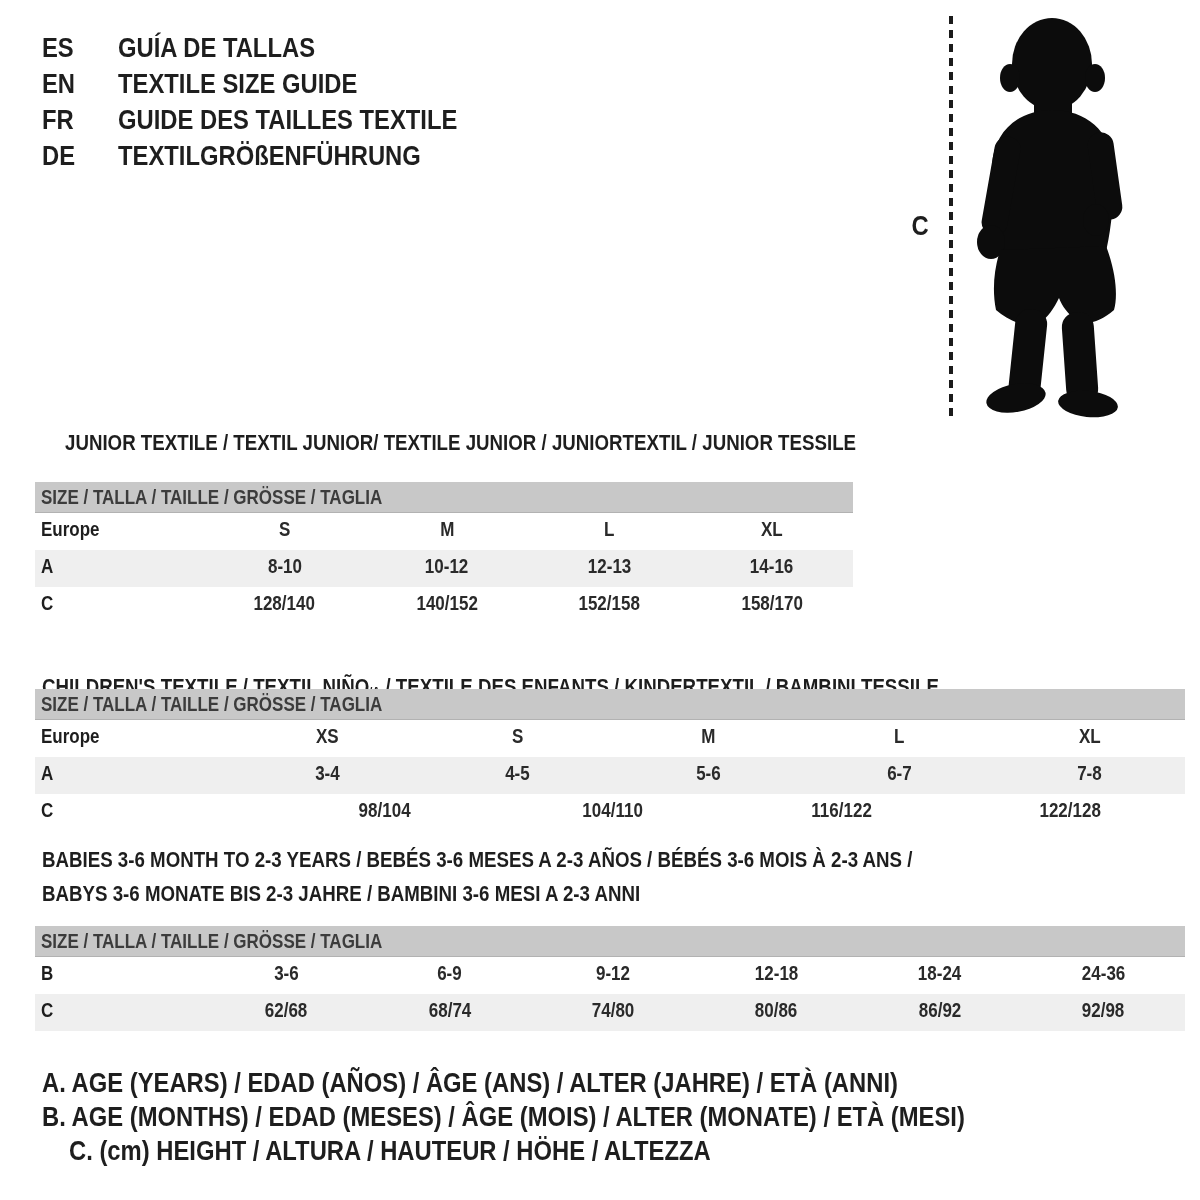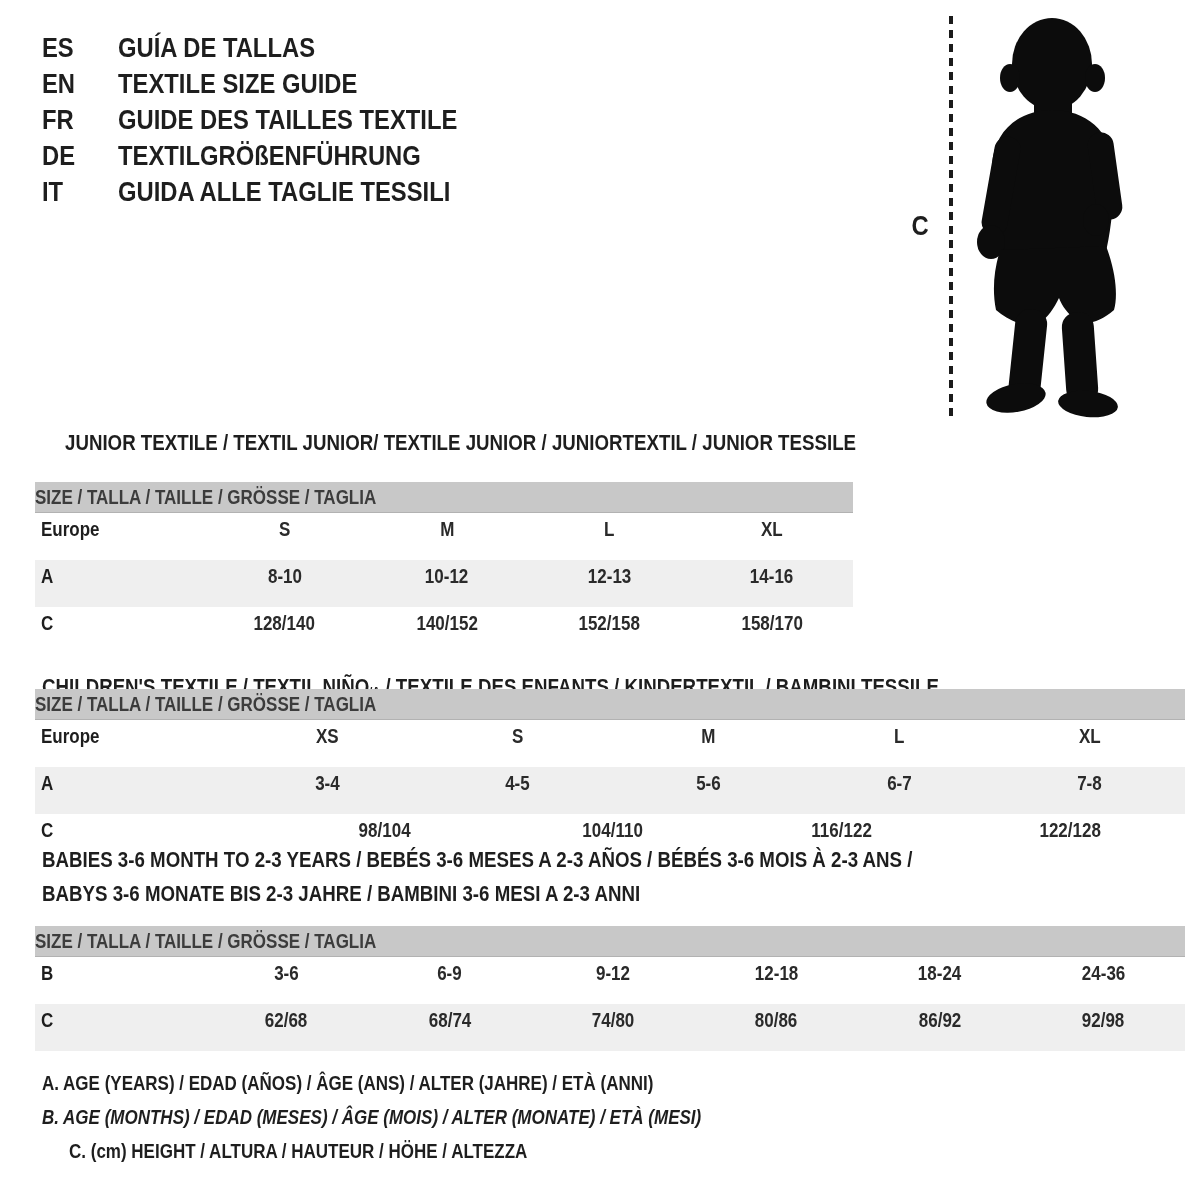"IT" div.lang-row { html: <div> <span><span>IT</span></span> <span><span>GUIDA ALLE TAGLIE TESSILI</span></span> </div> -> none }
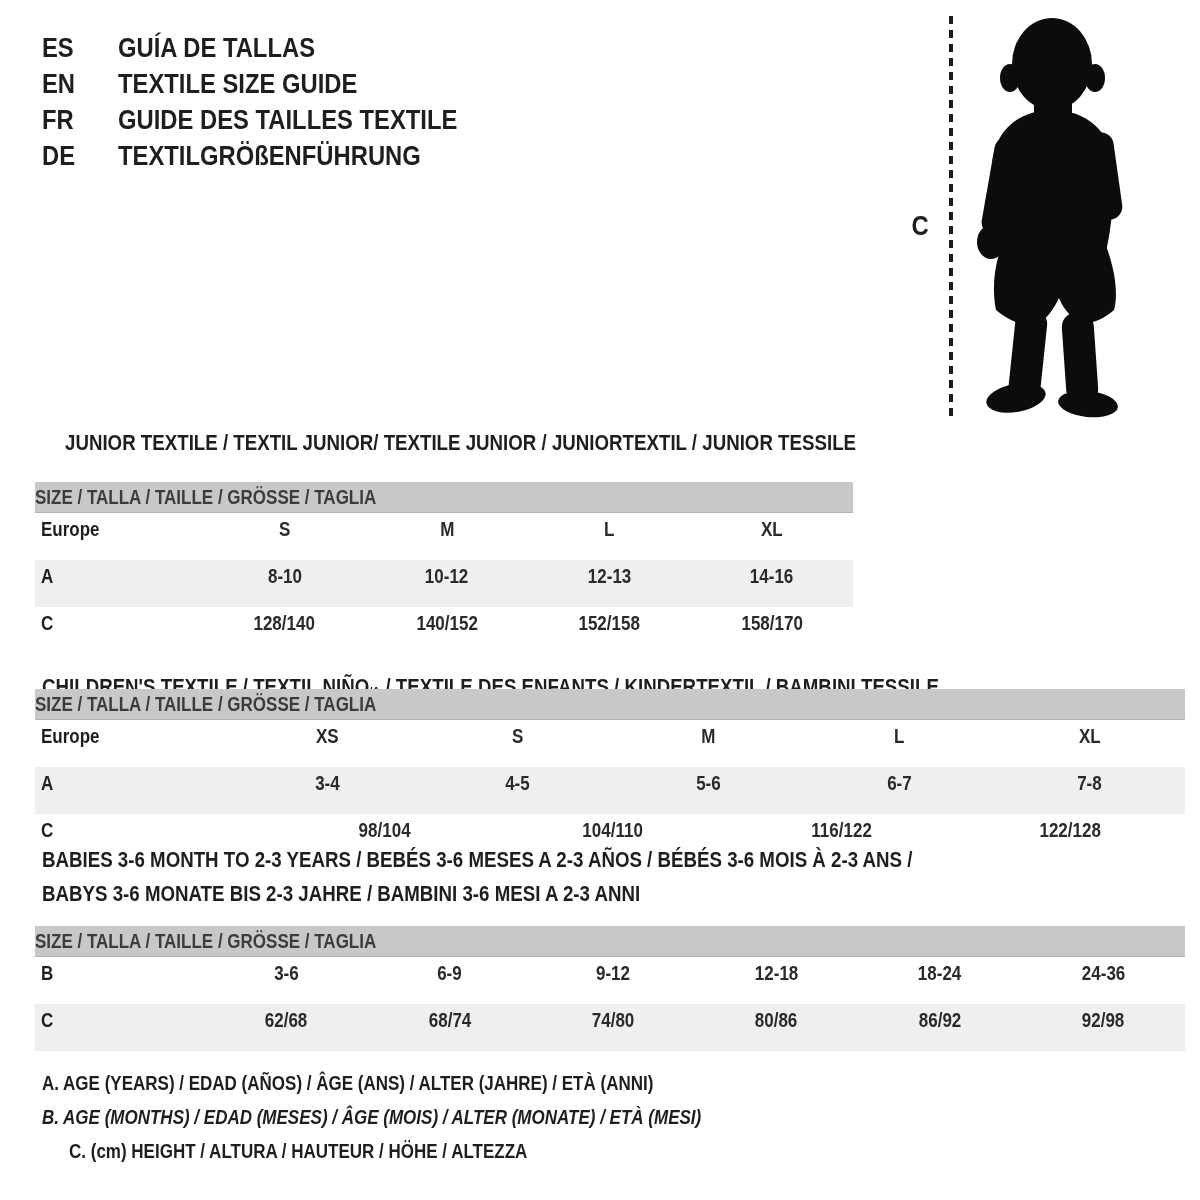"SIZE / TALLA / TAILLE" .size-bar { padding-left: none -> 6px }
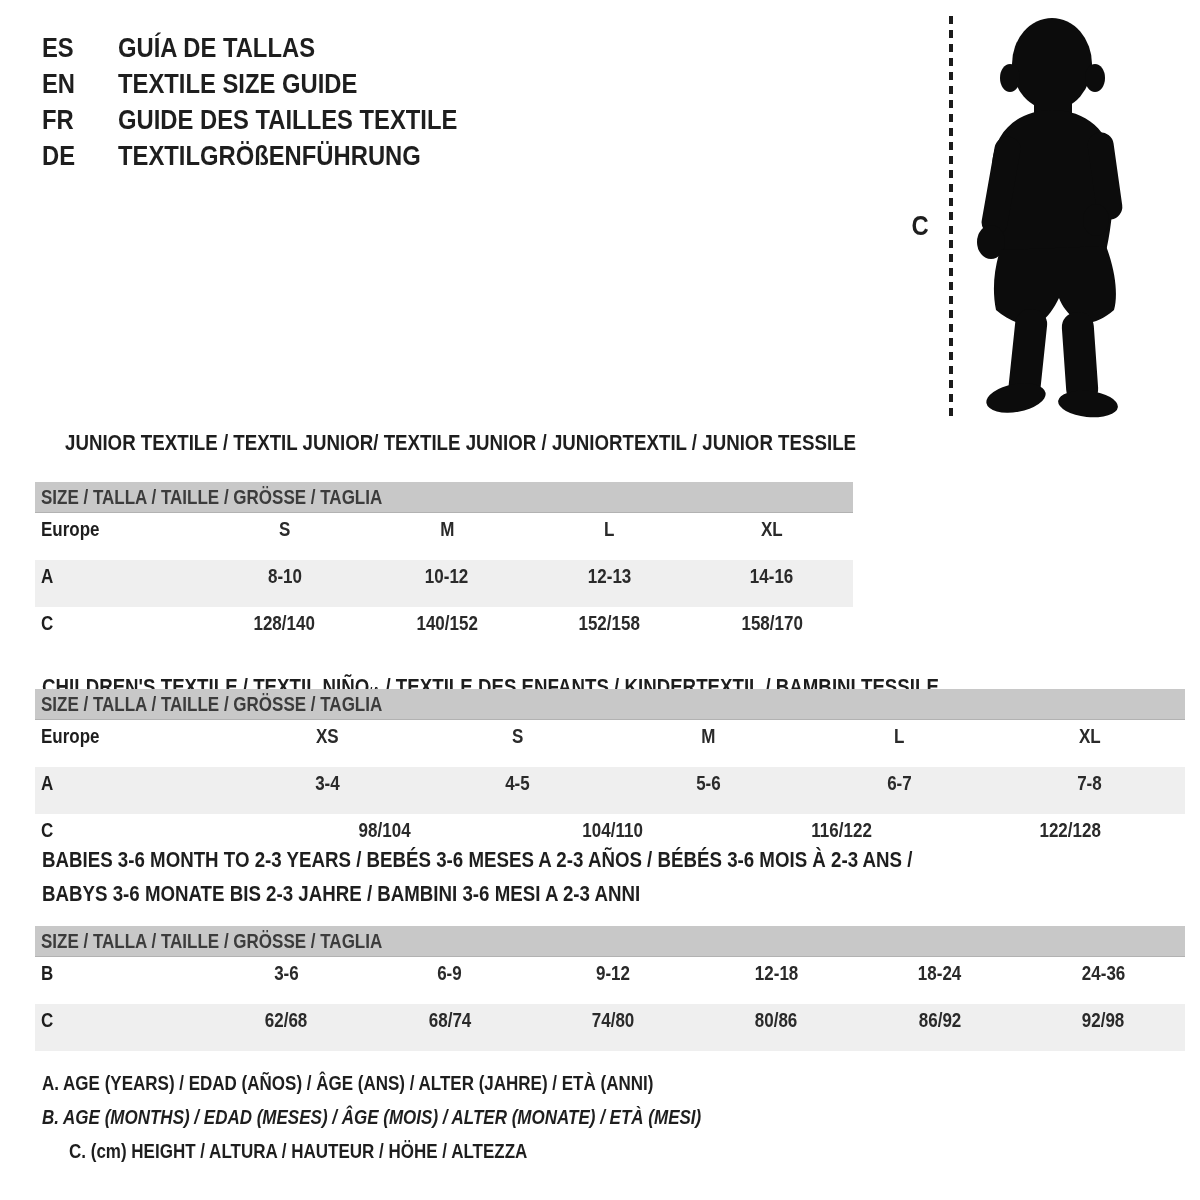"Europe" .trow { height: 47px -> 37px }
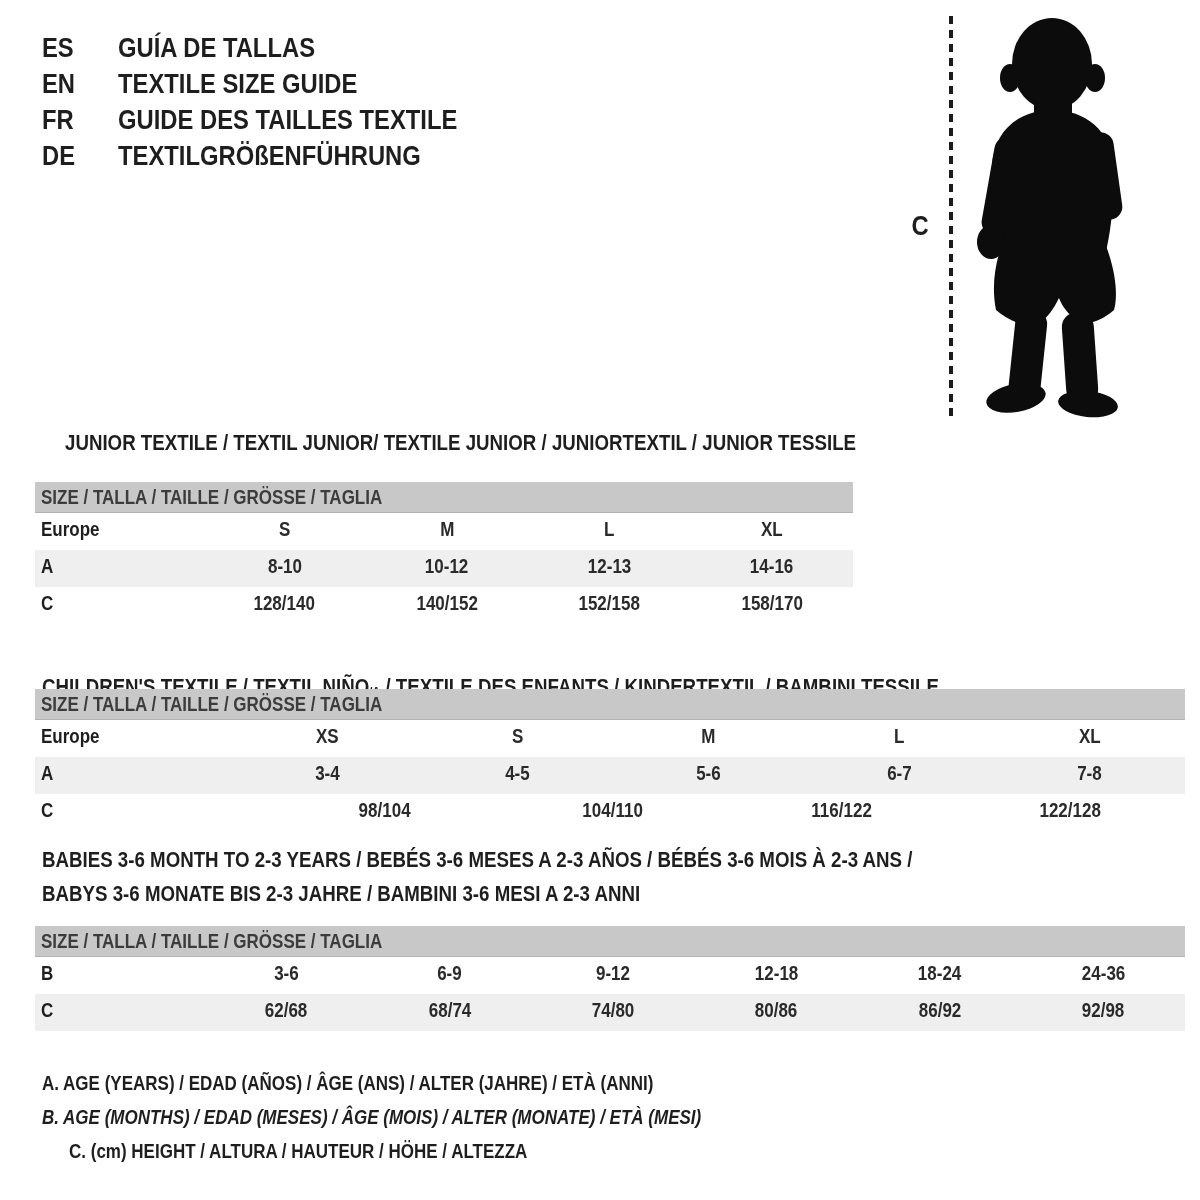"A. AGE (YEARS) / EDAD" .legend-line { font-size: 20px -> 28px }
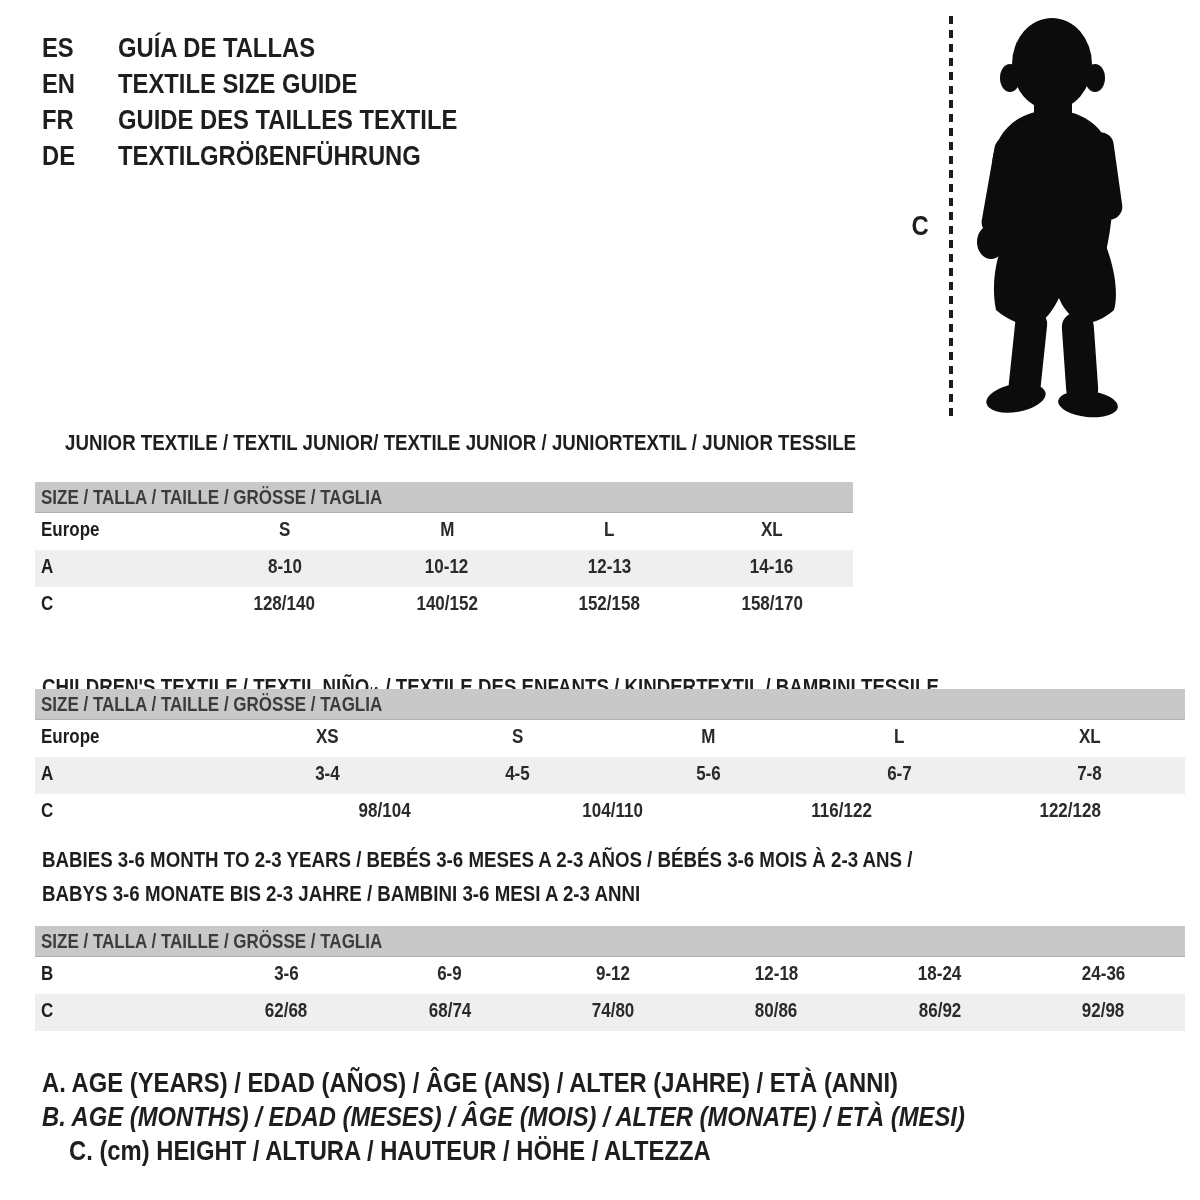"B. AGE (MONTHS) / EDAD" div.legend-line { font-style: italic -> none }
